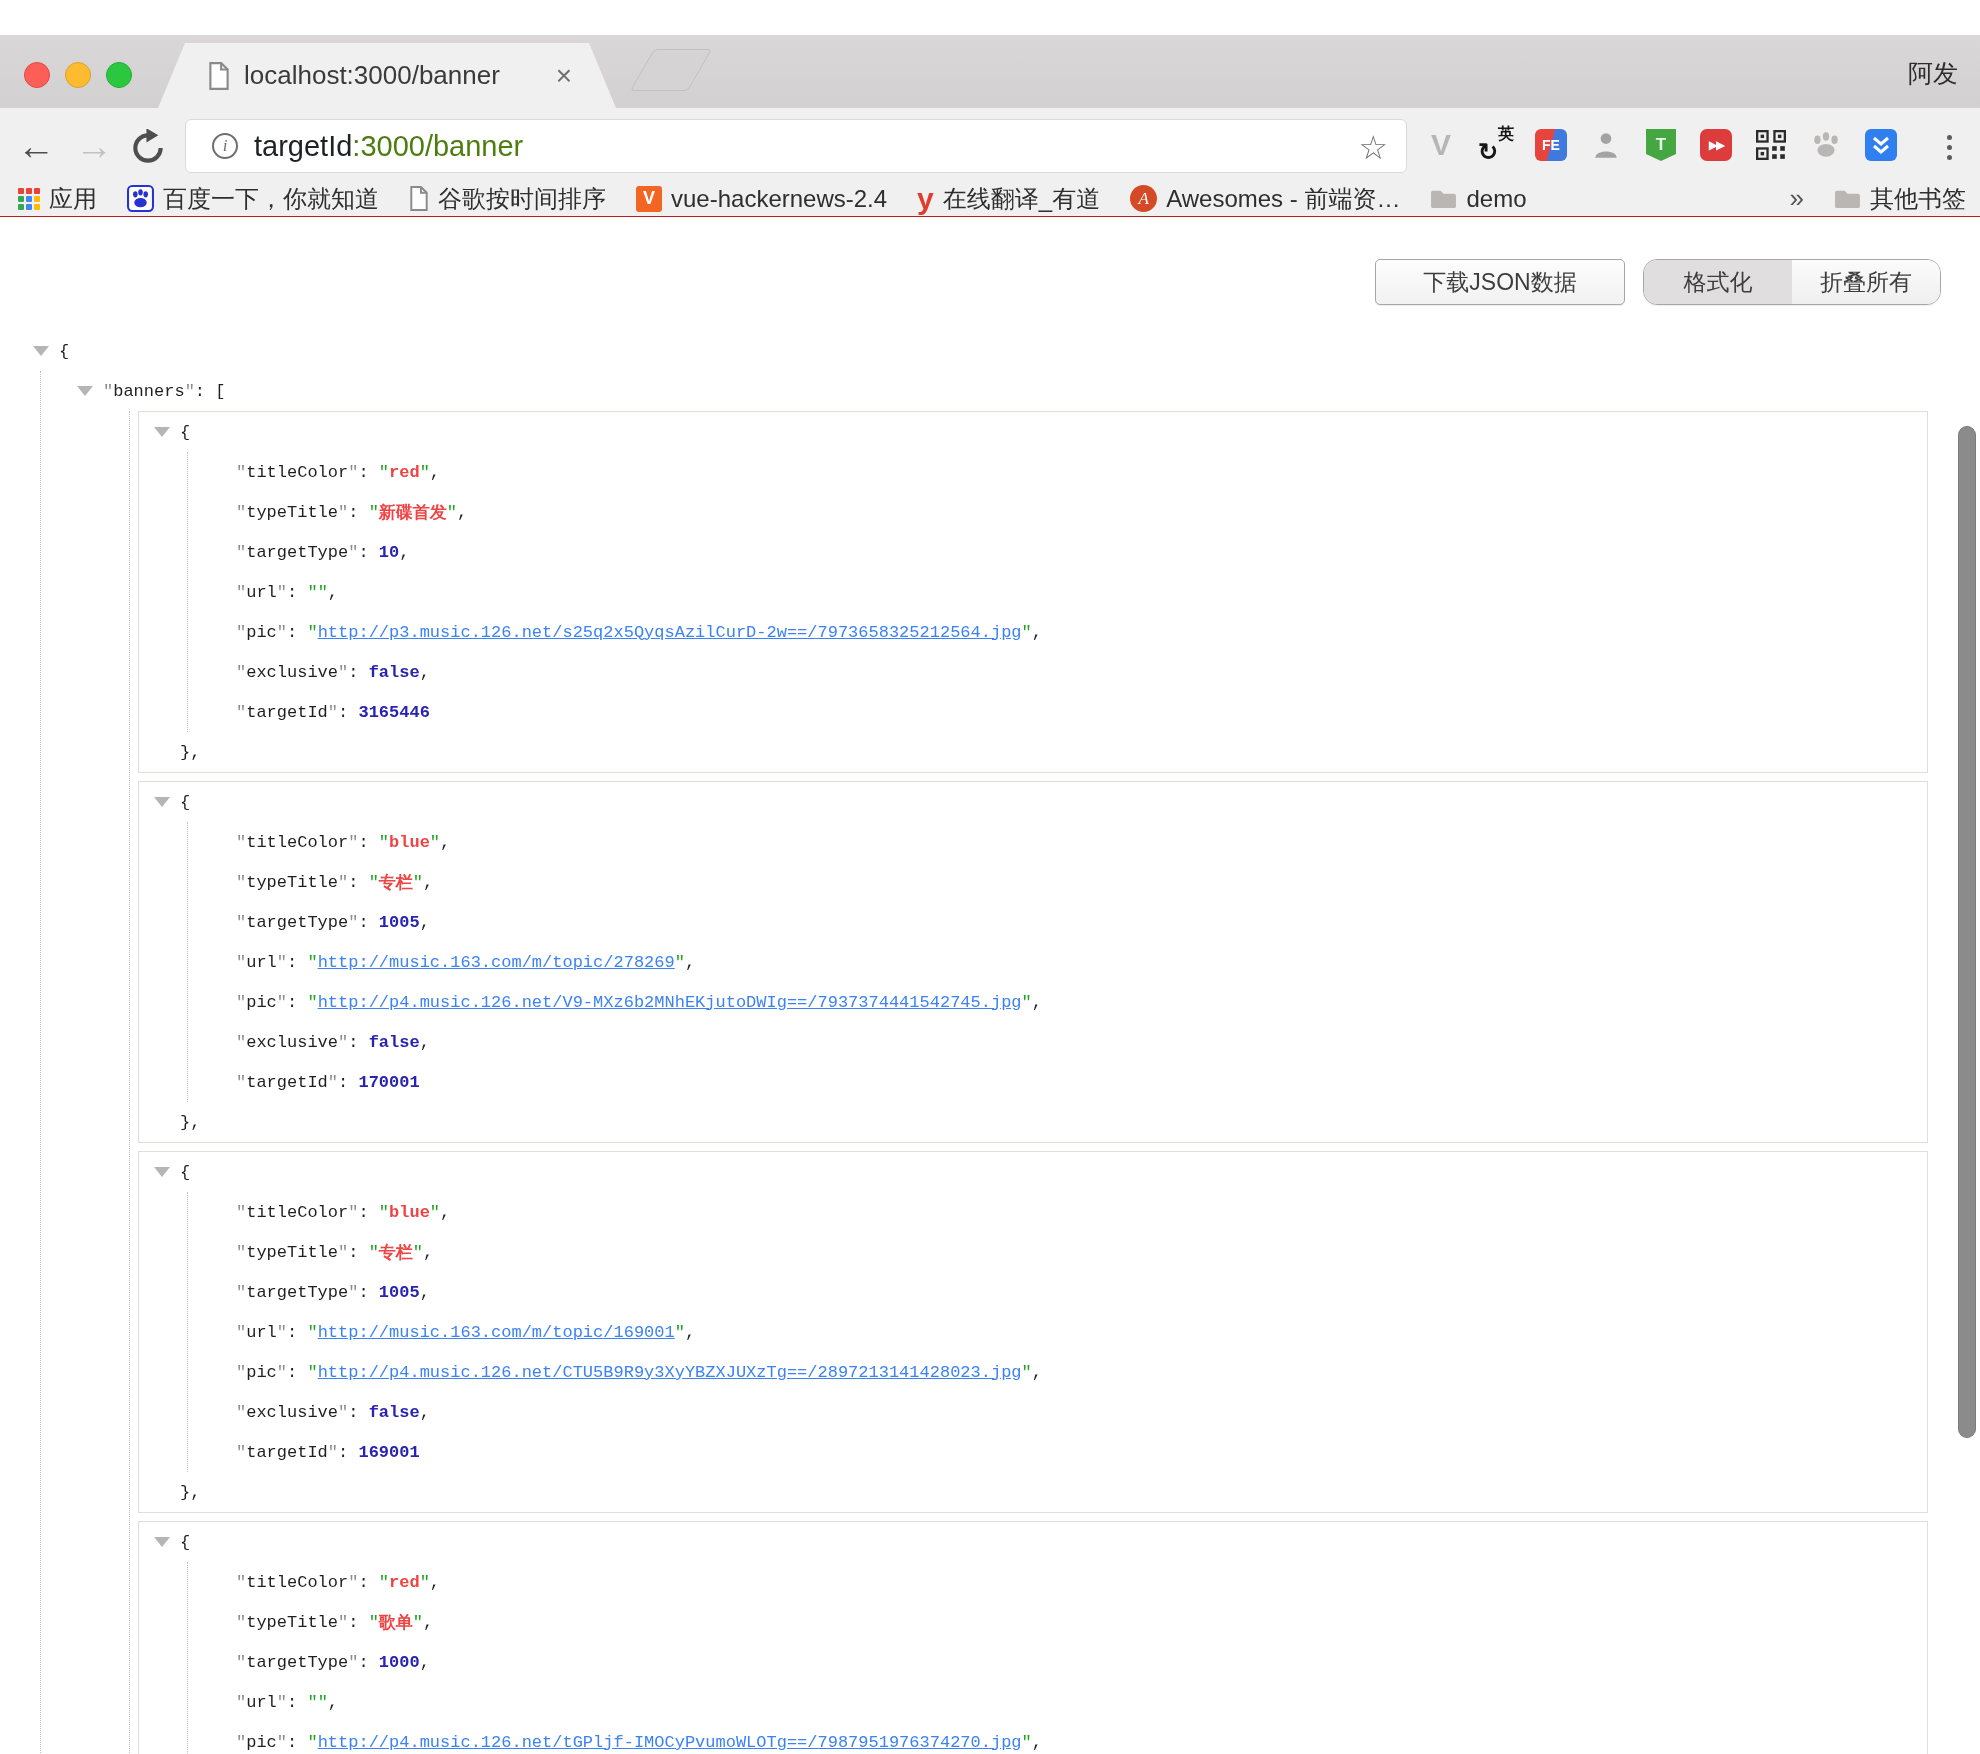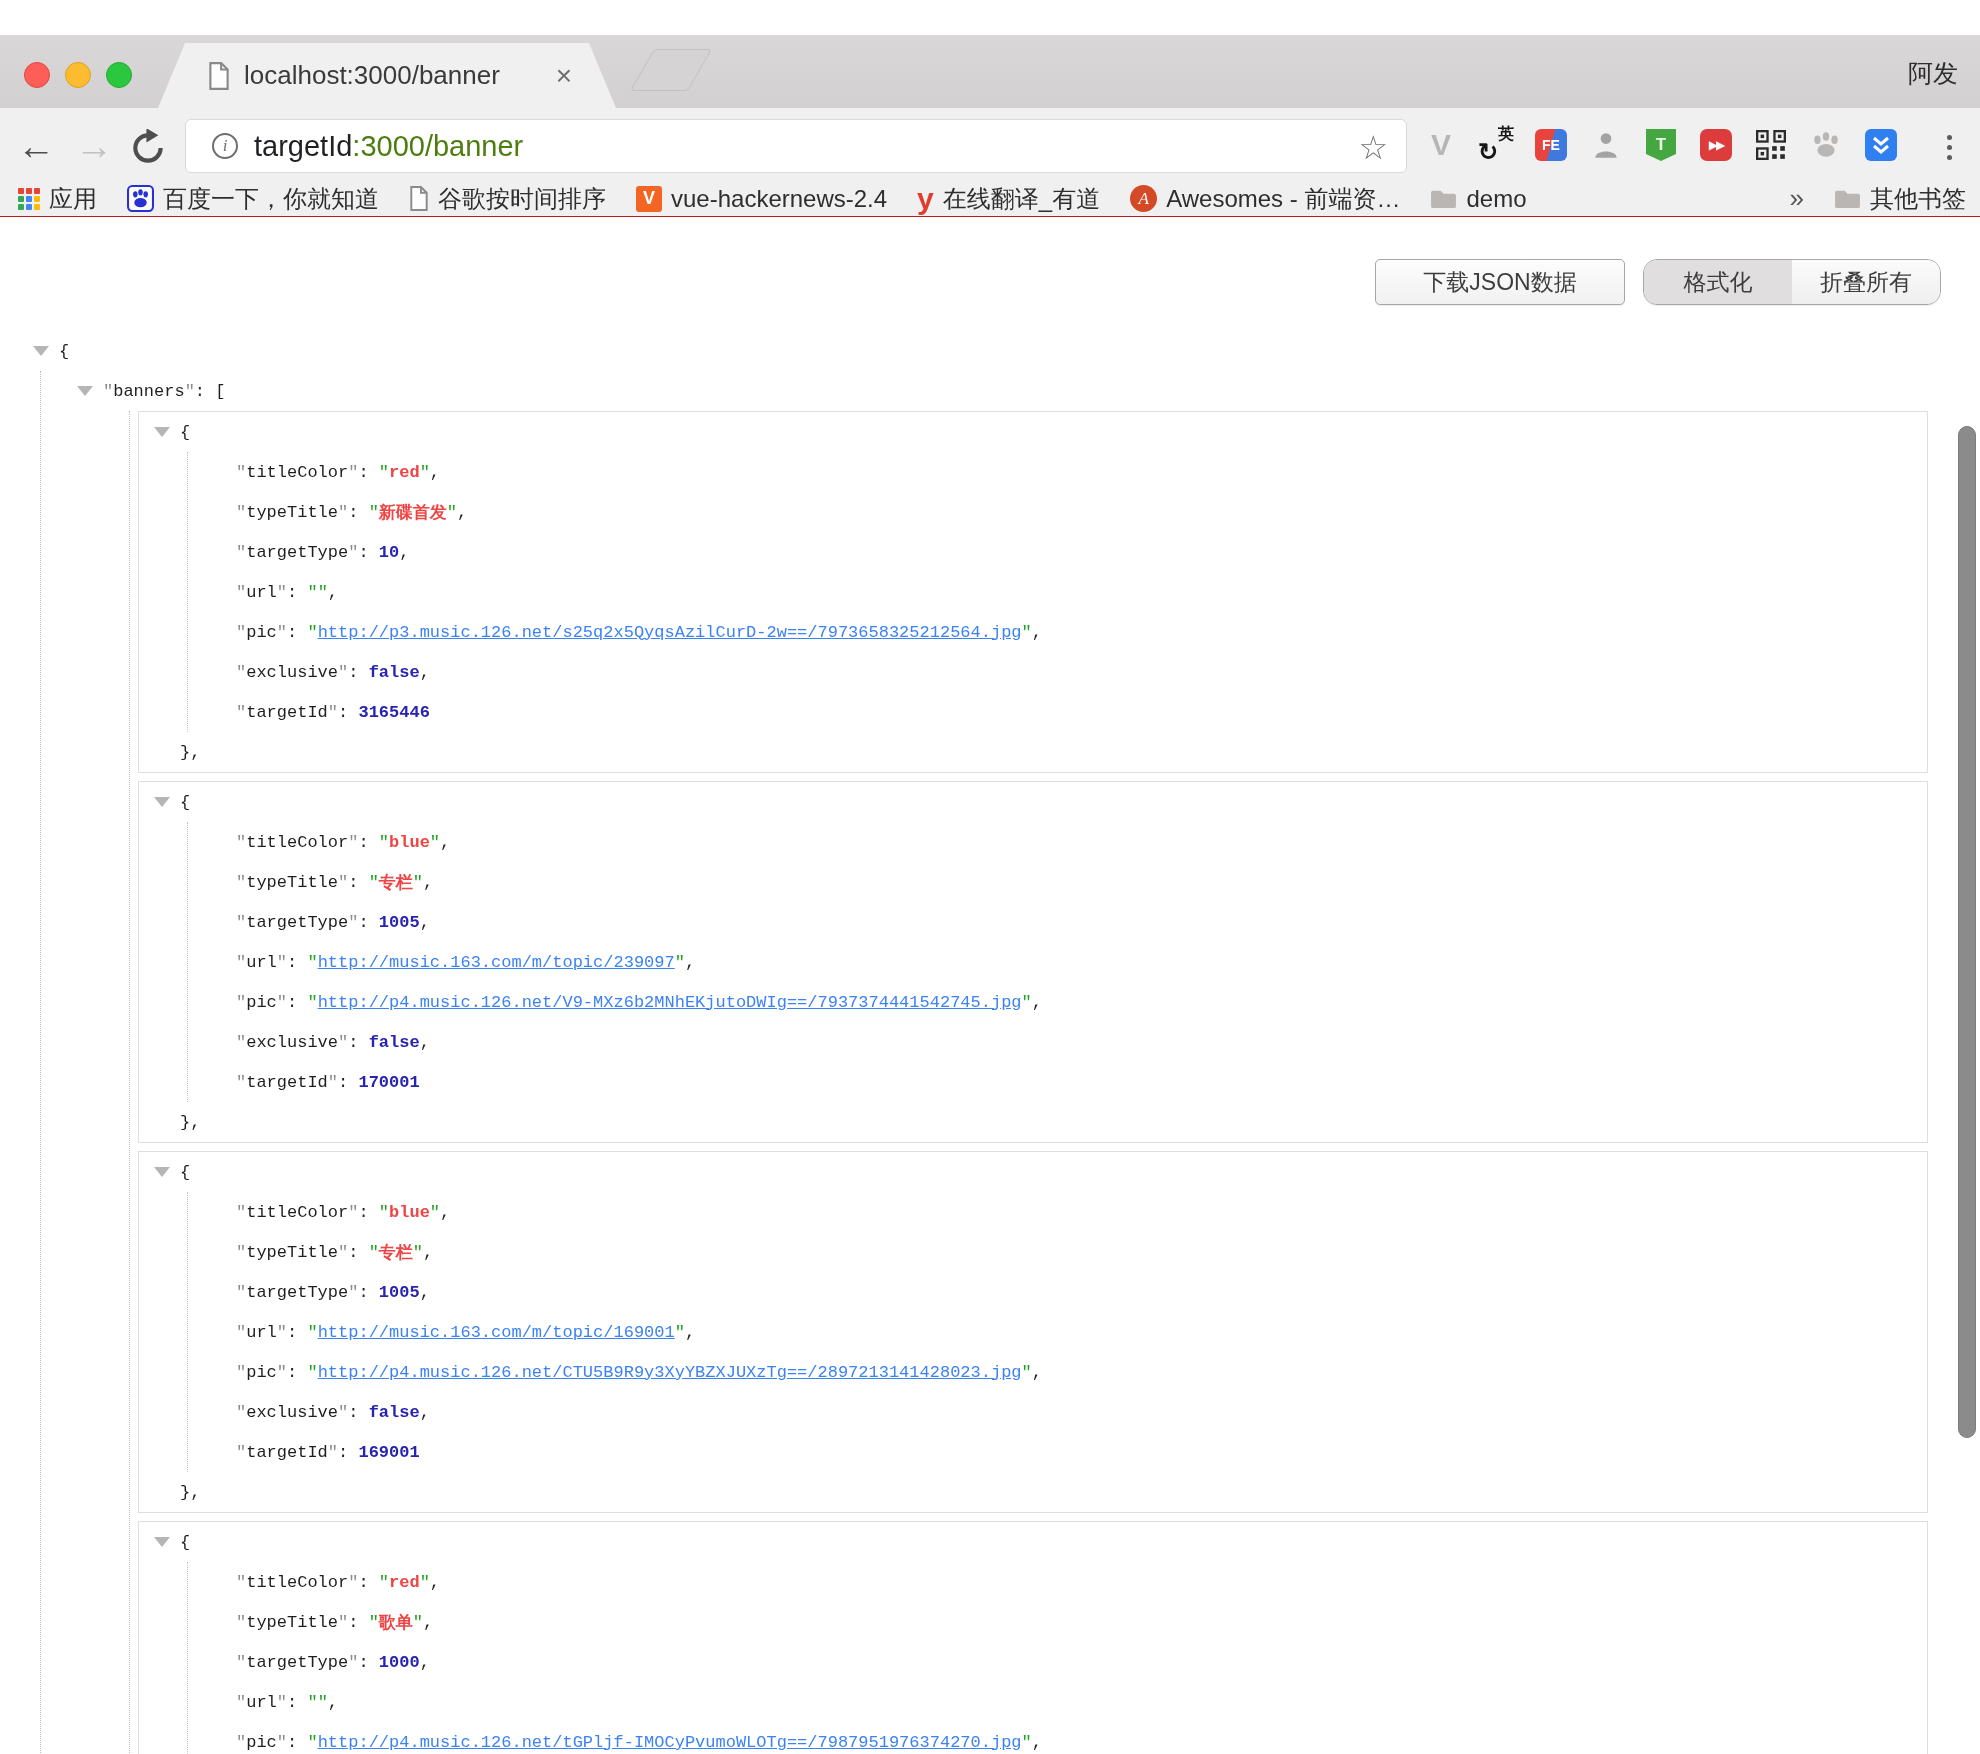"http://music.163.com/m/topic/239097" a.vlink { text: http://music.163.com/m/topic/239097 -> http://music.163.com/m/topic/278269 }
